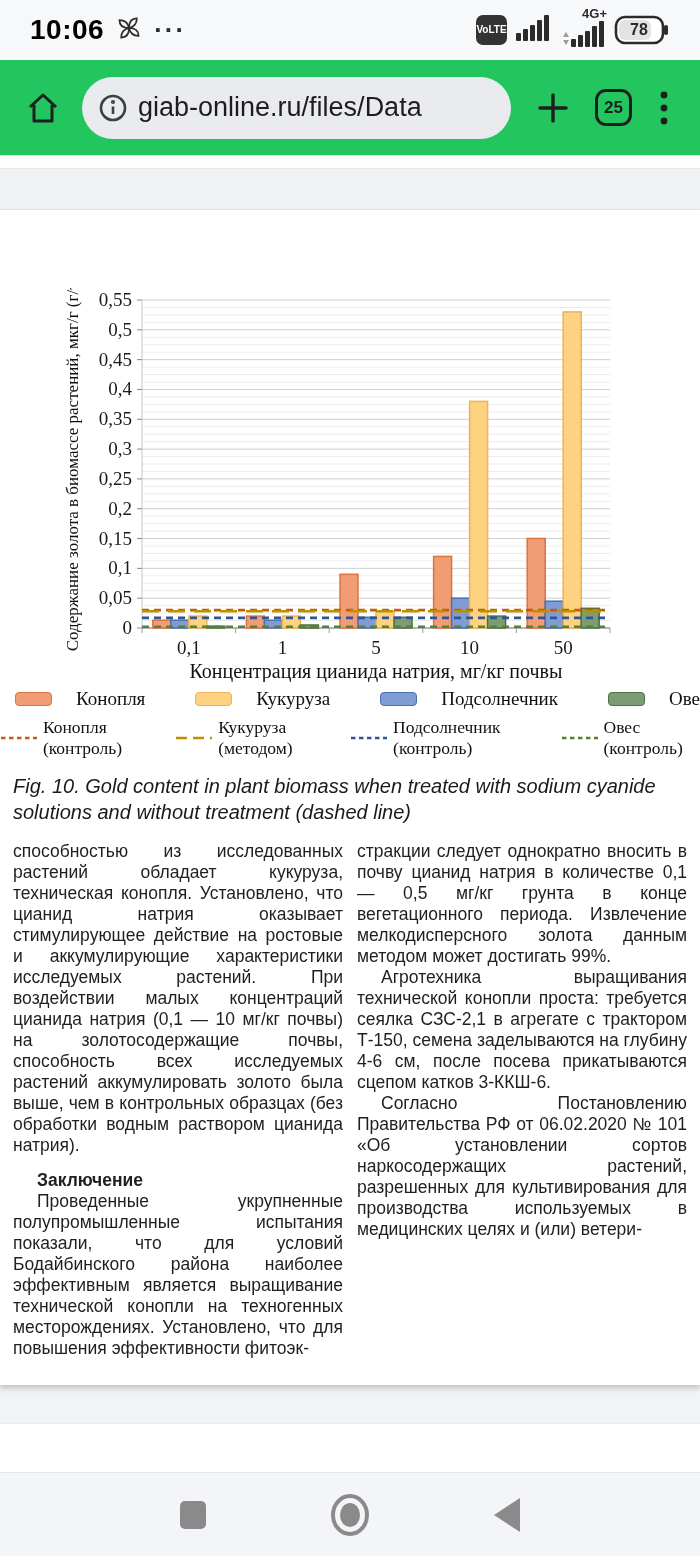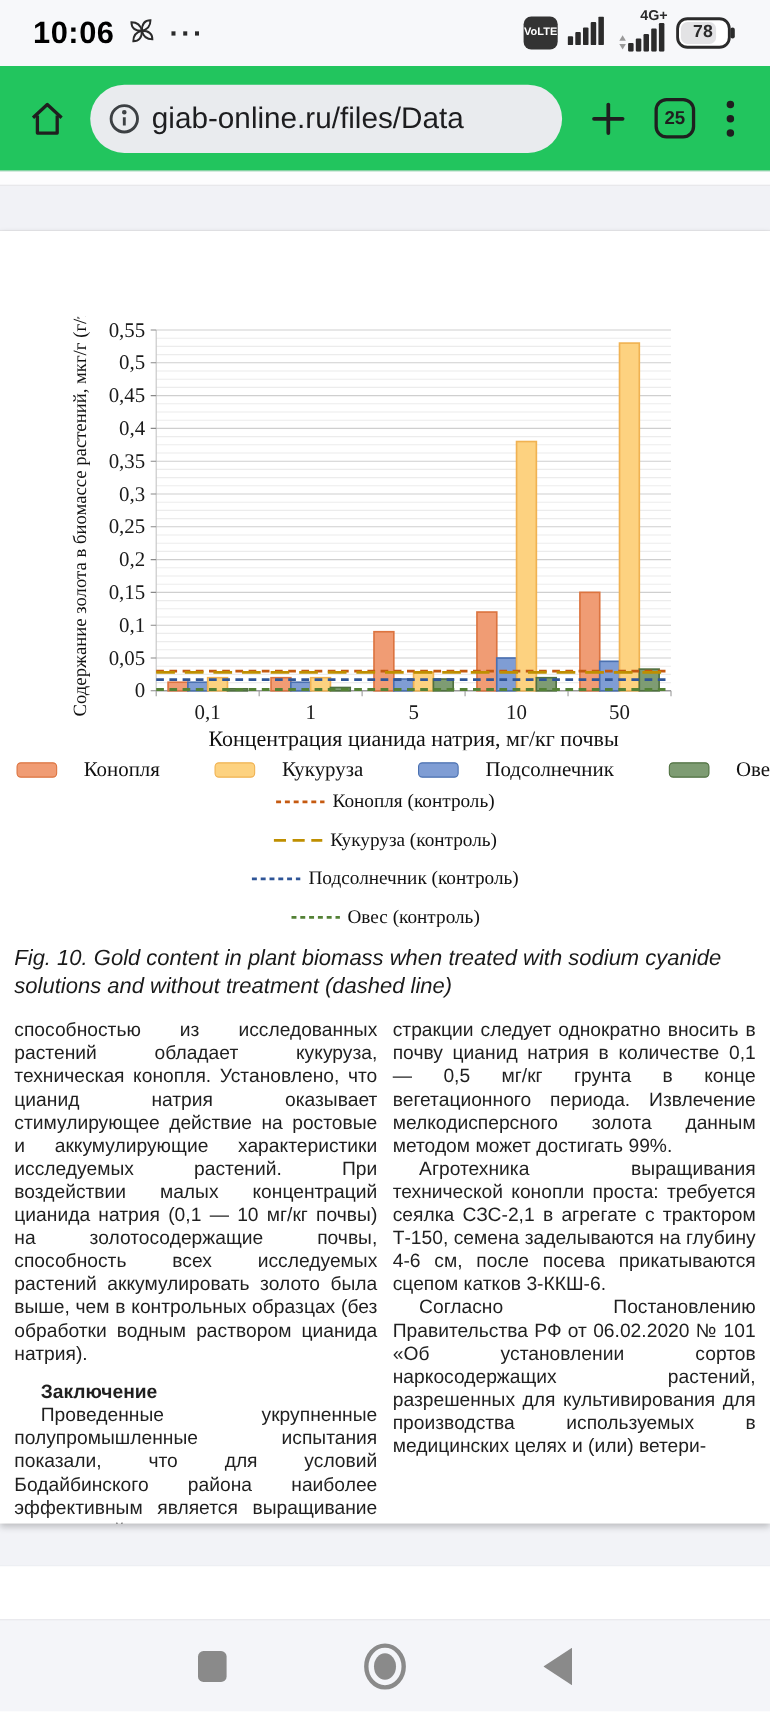"Конопля (контроль)" .legend-row2 { flex-direction: column -> none }
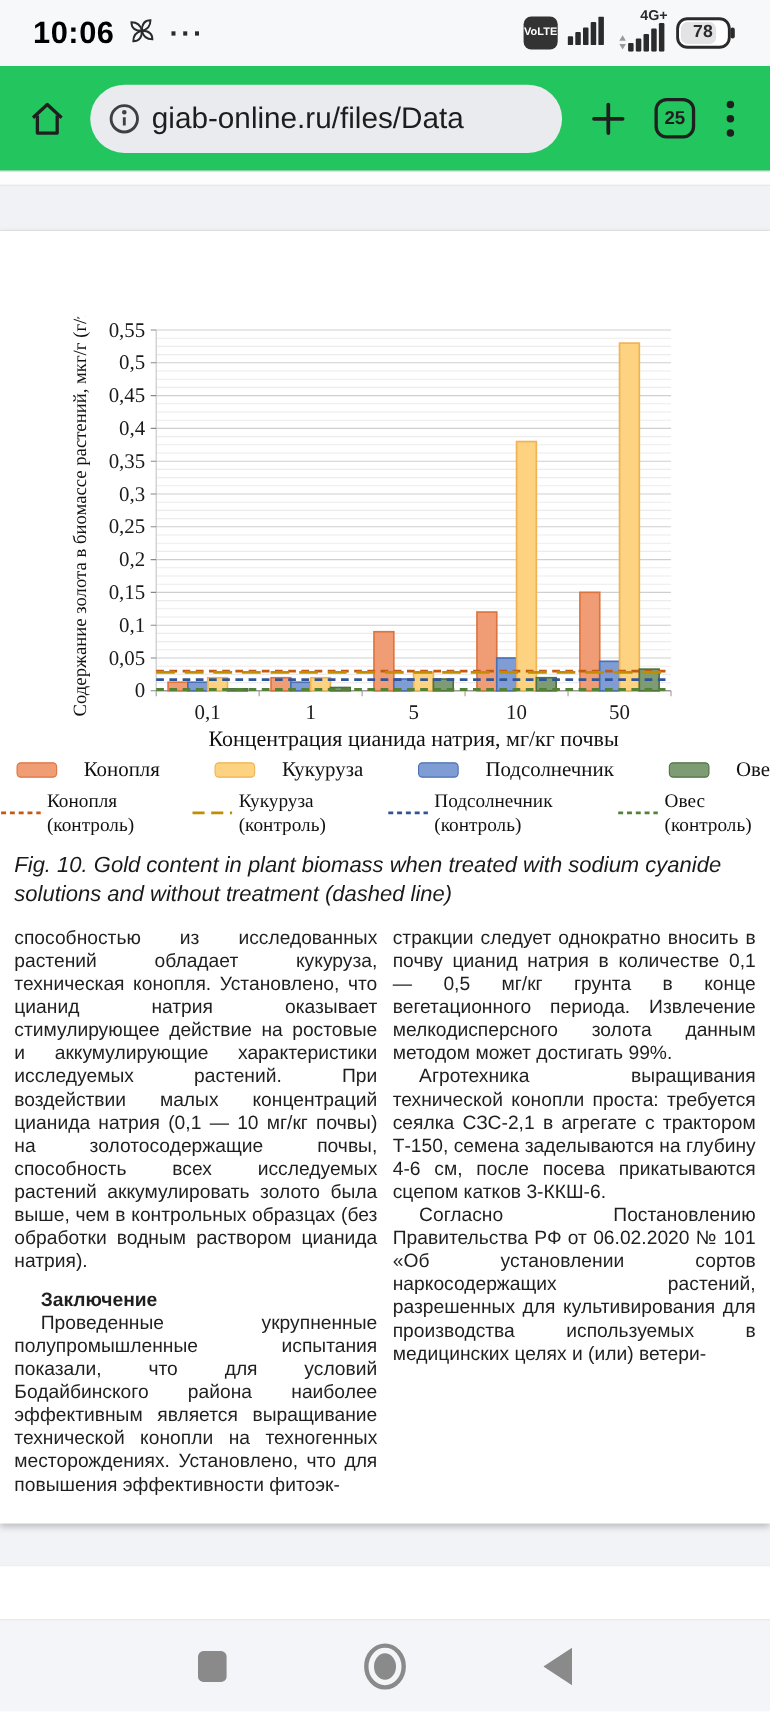"Кукуруза (контроль)" span { text: контроль -> методом }
